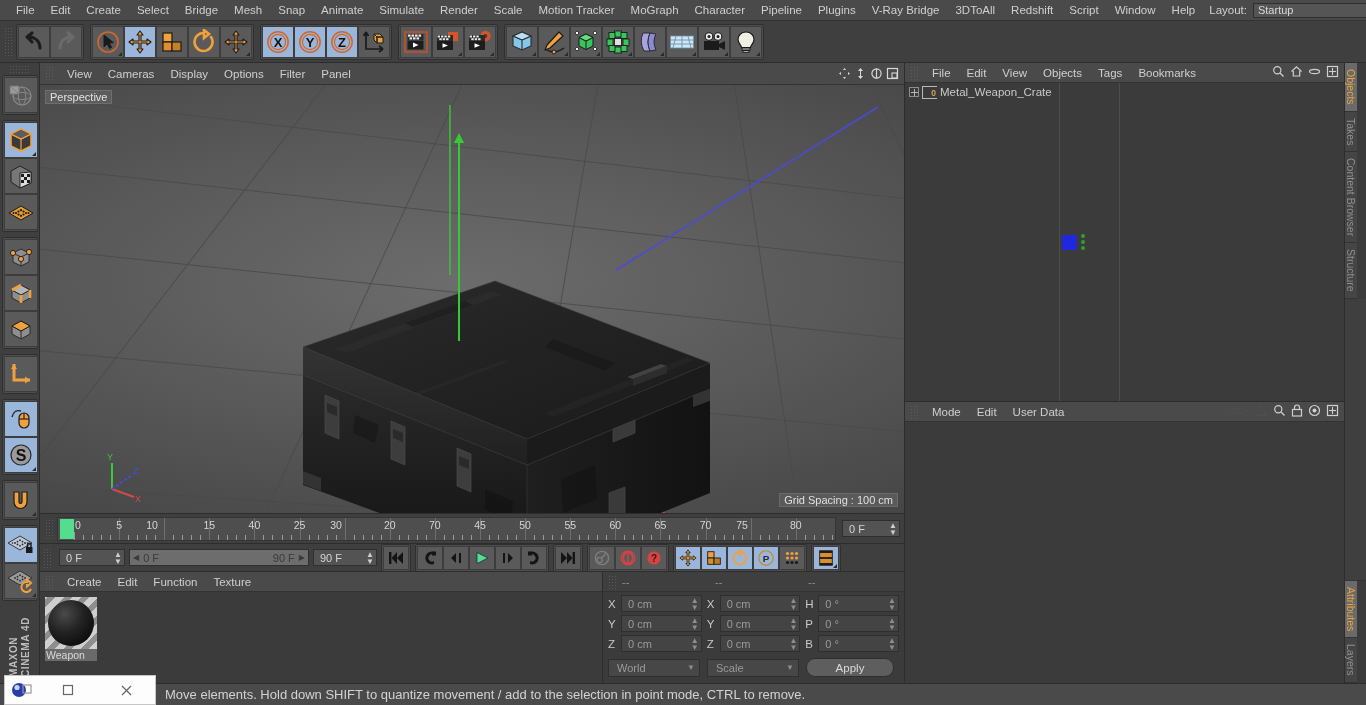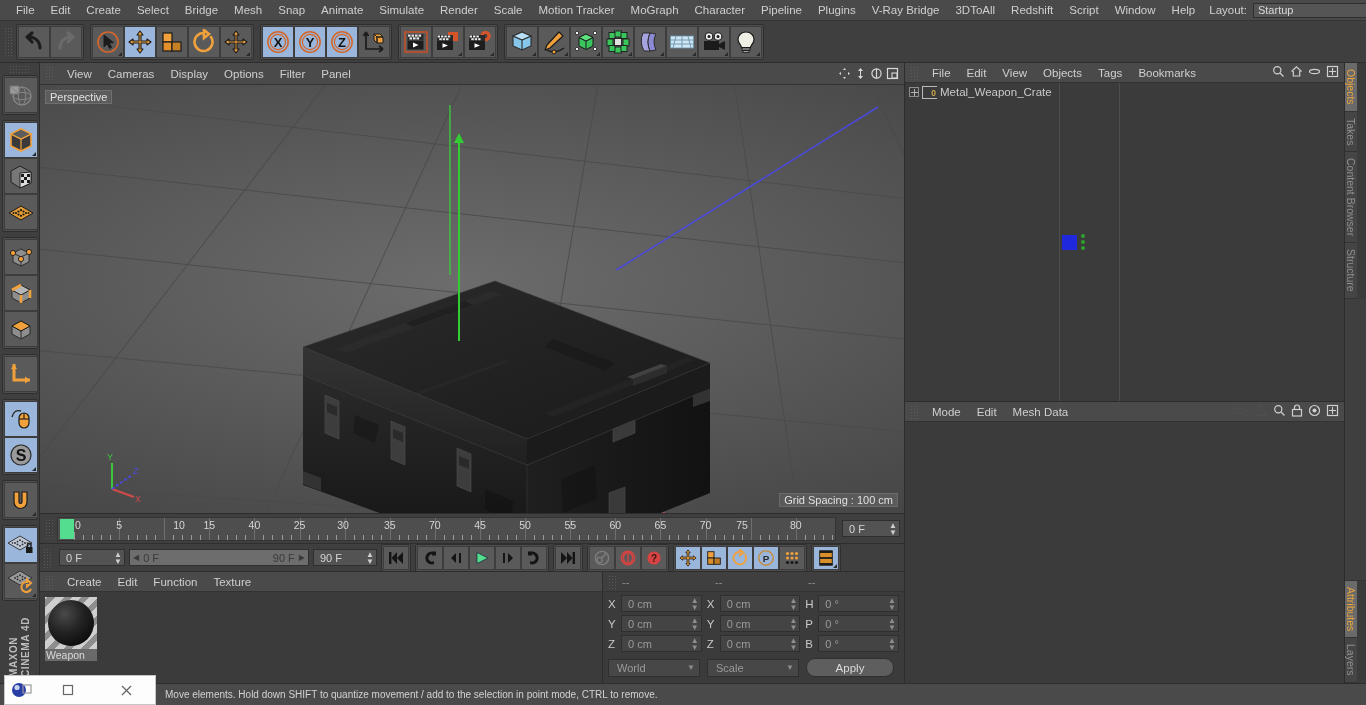"Mesh Data" div.mi { text: Mesh -> User }
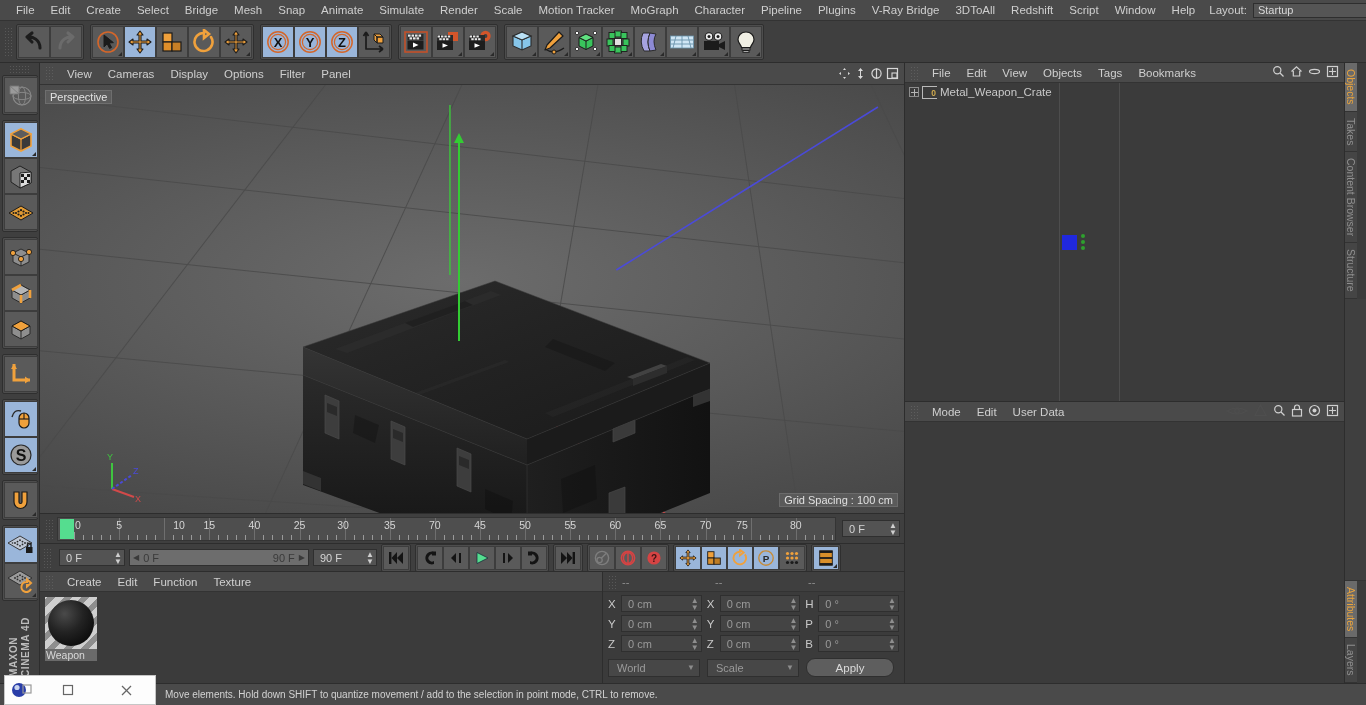"10" div.lbl { left: 121px -> 94px }
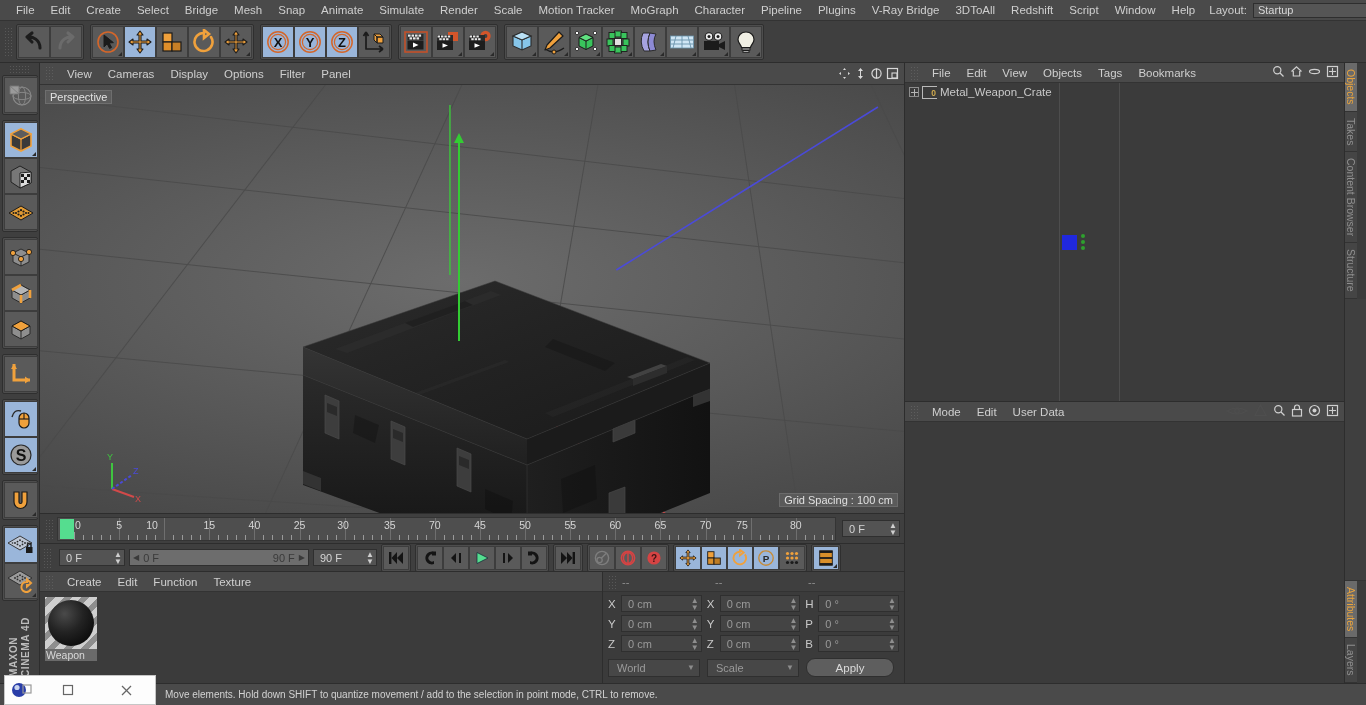"30" div.lbl { left: 285px -> 278px }
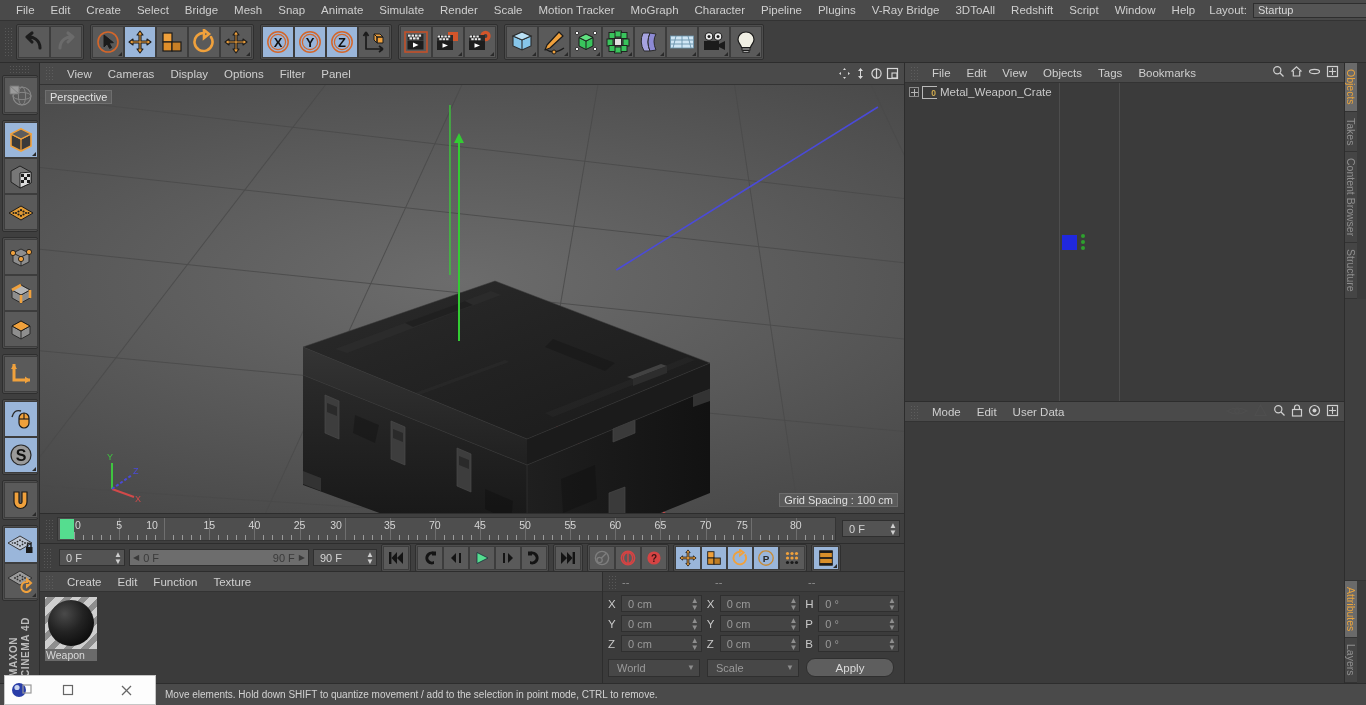"35" div.lbl { text: 35 -> 20 }
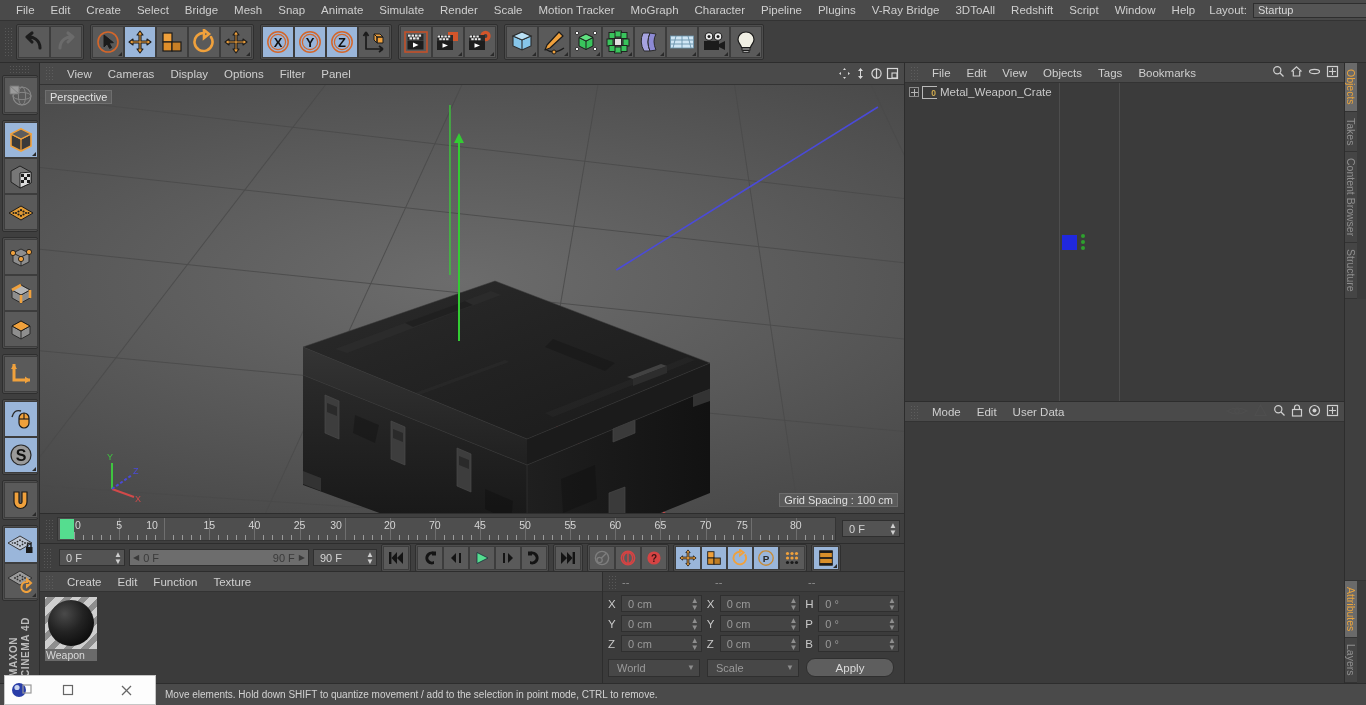"Move elements. Hold down SHIFT" .statustext { font-size: 10px -> 13px }
